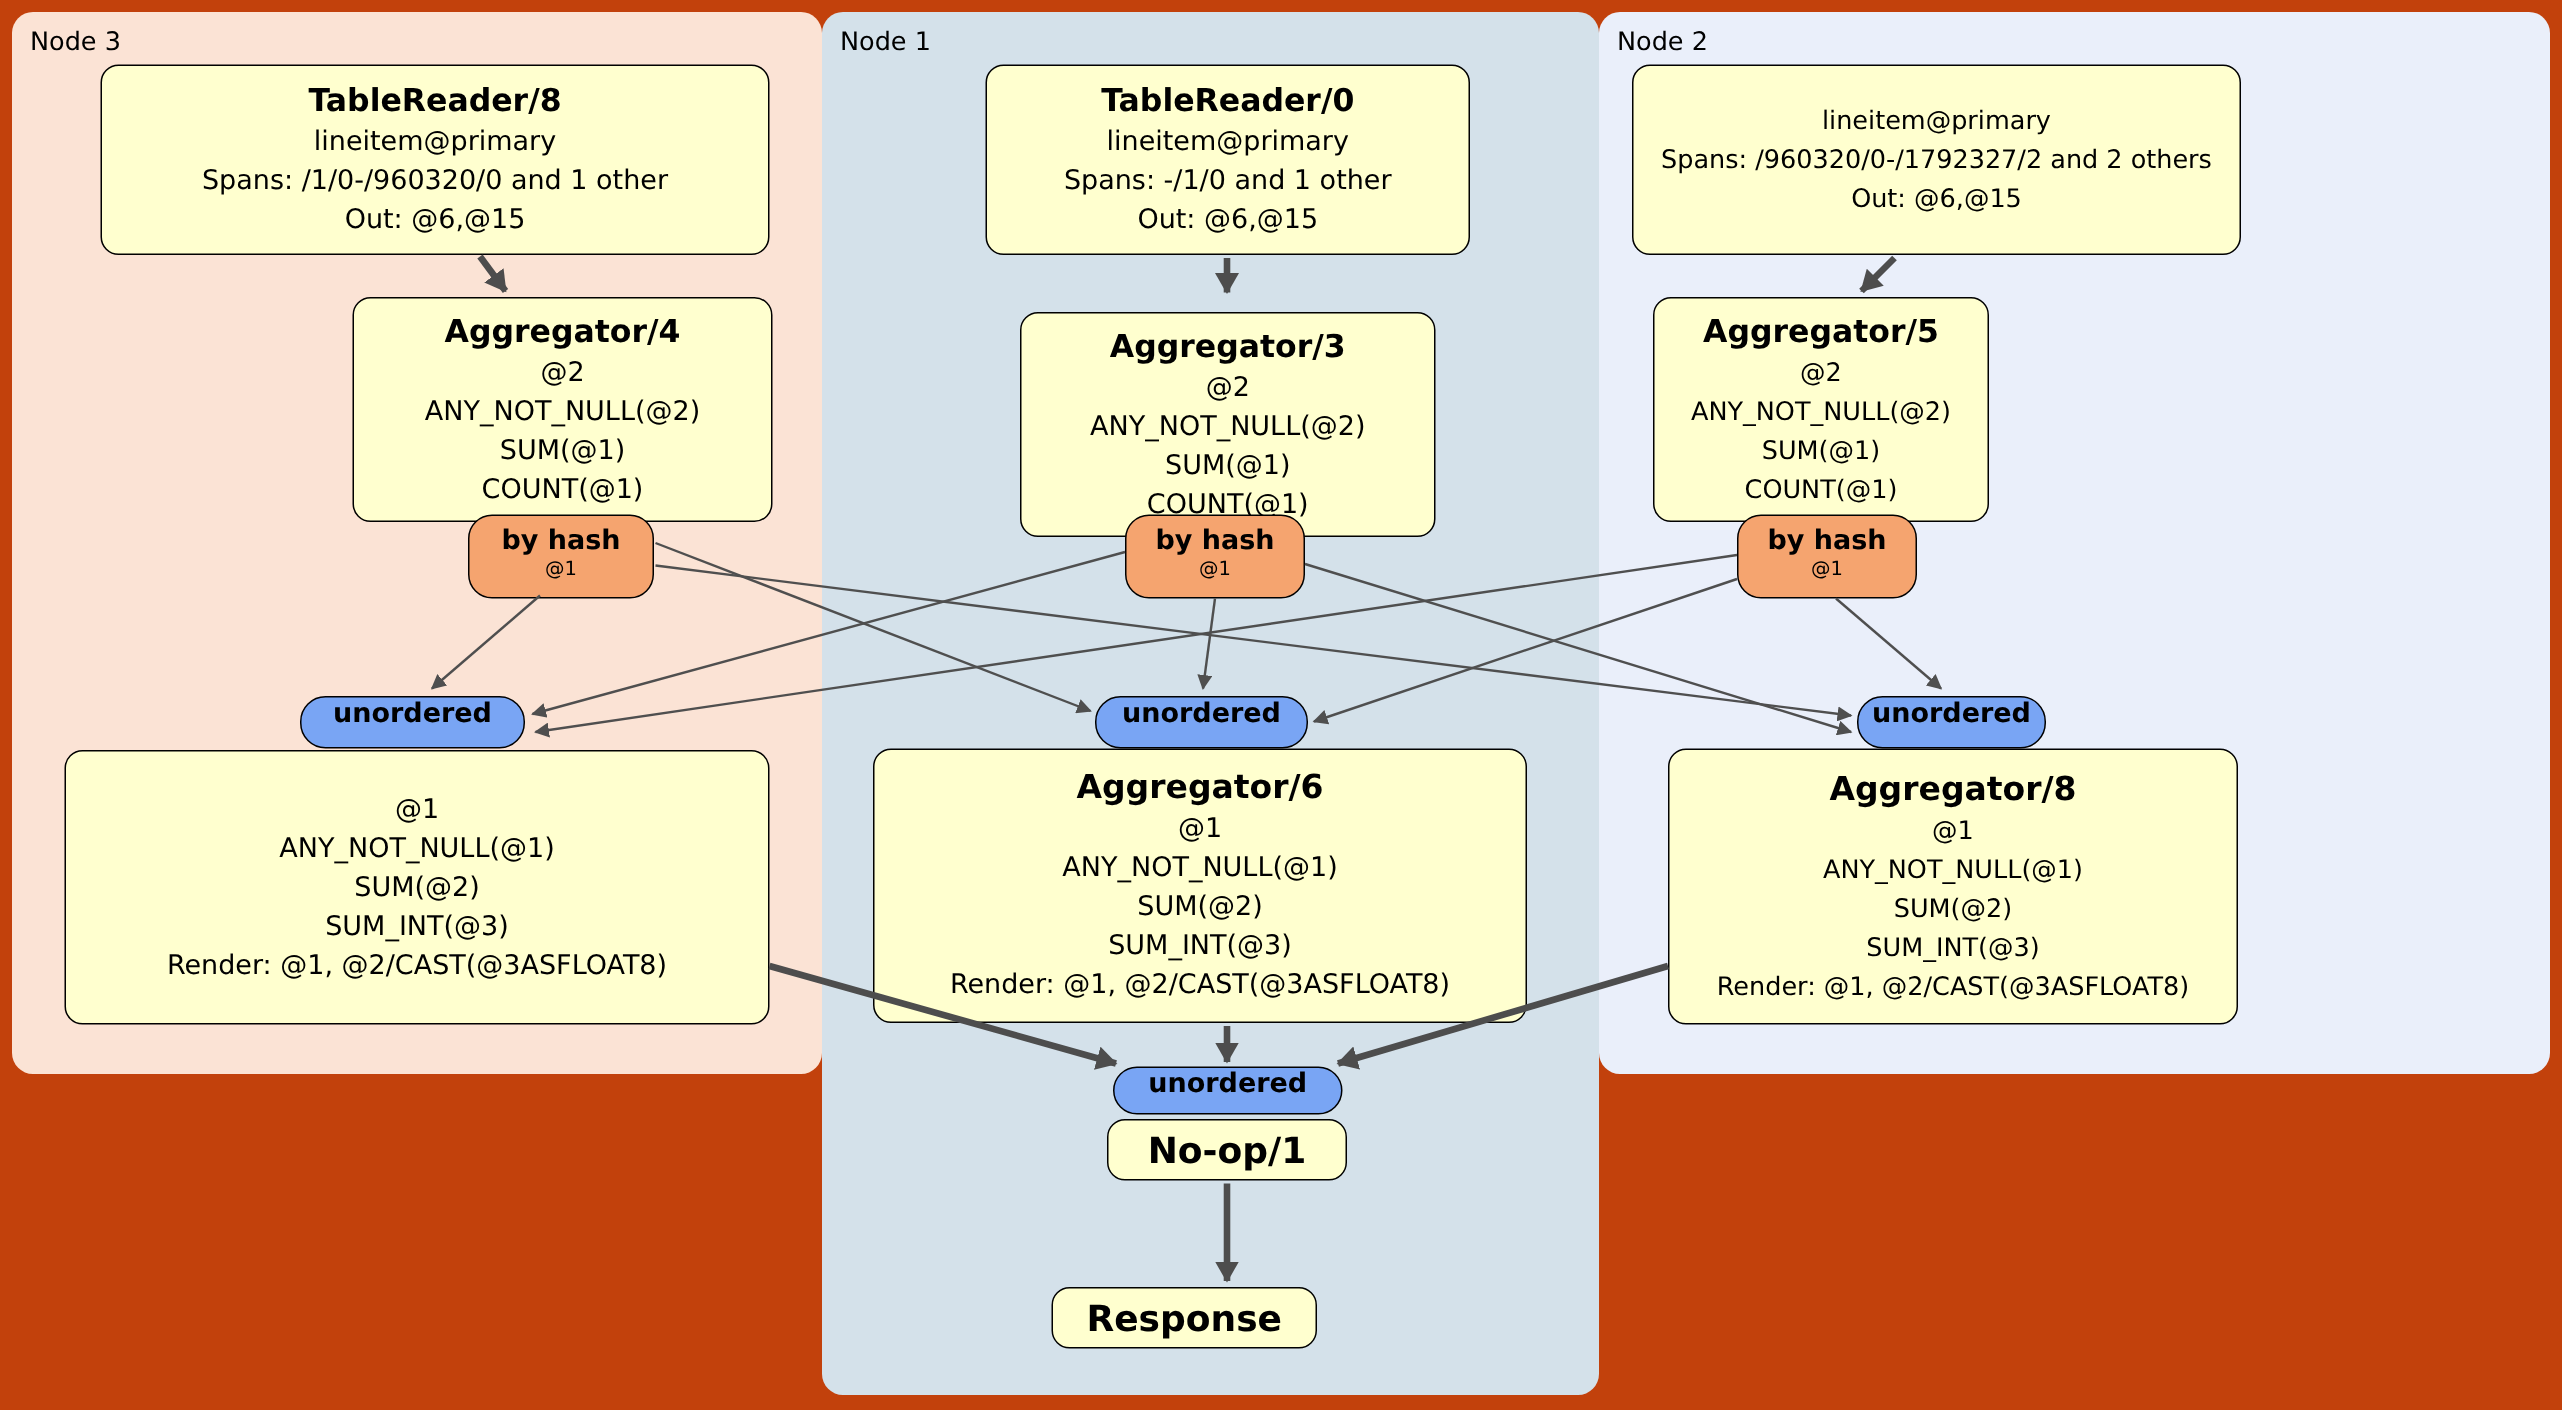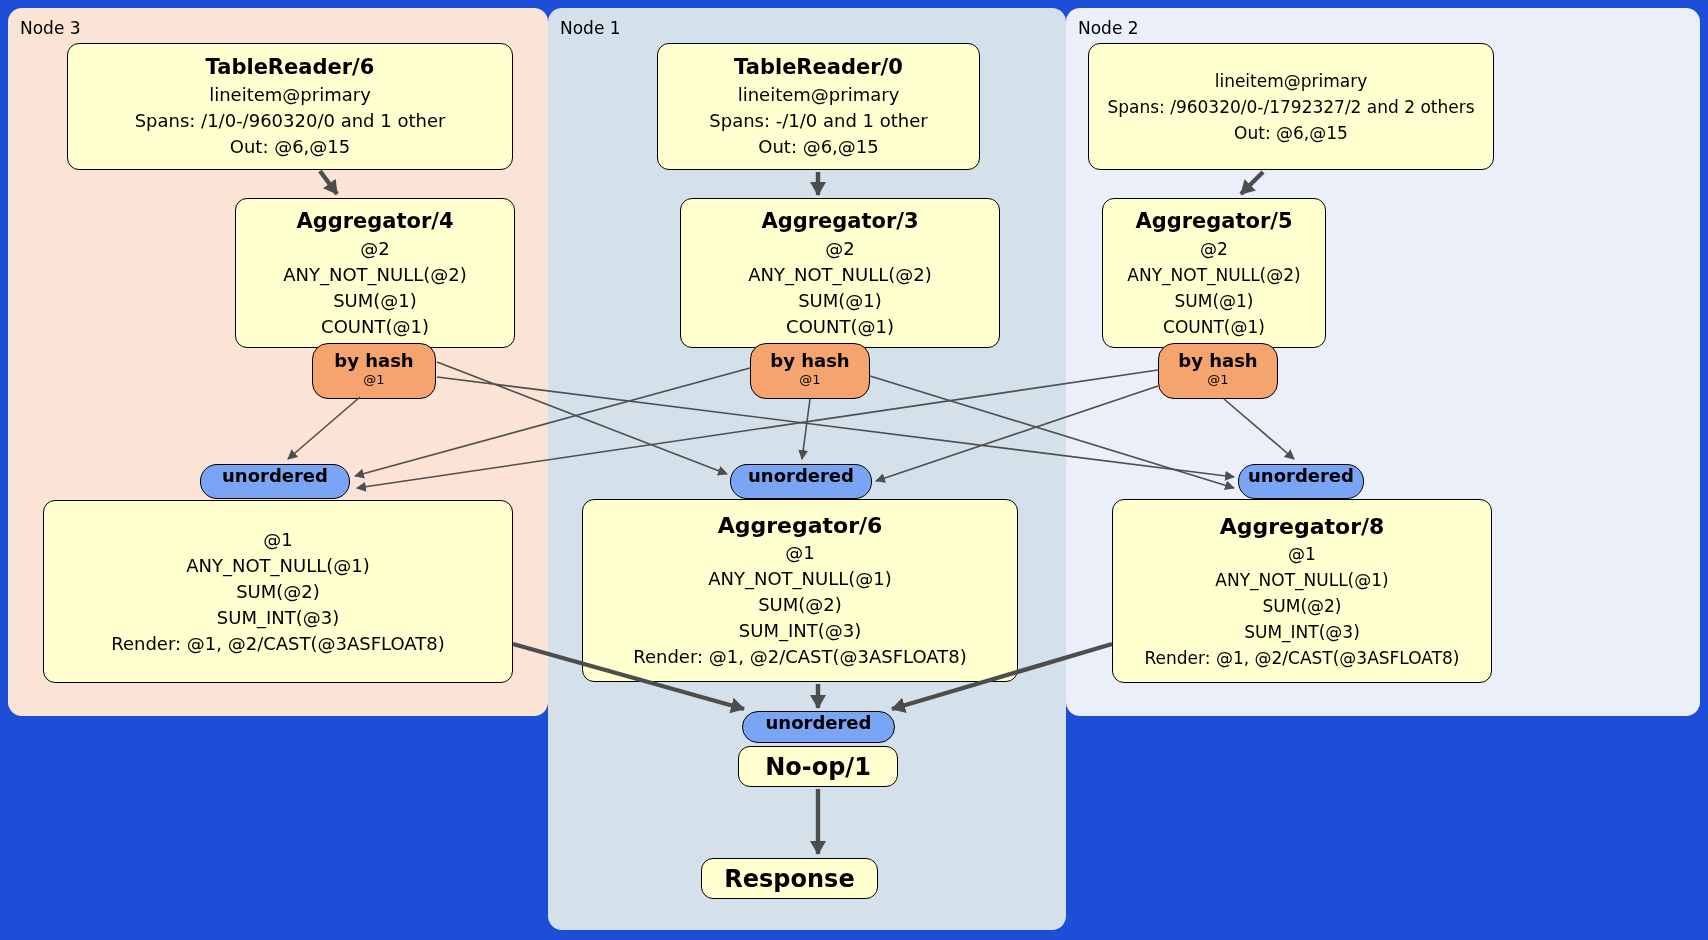"Node 3" .stage { background: #1d4ed8 -> #c2410c }
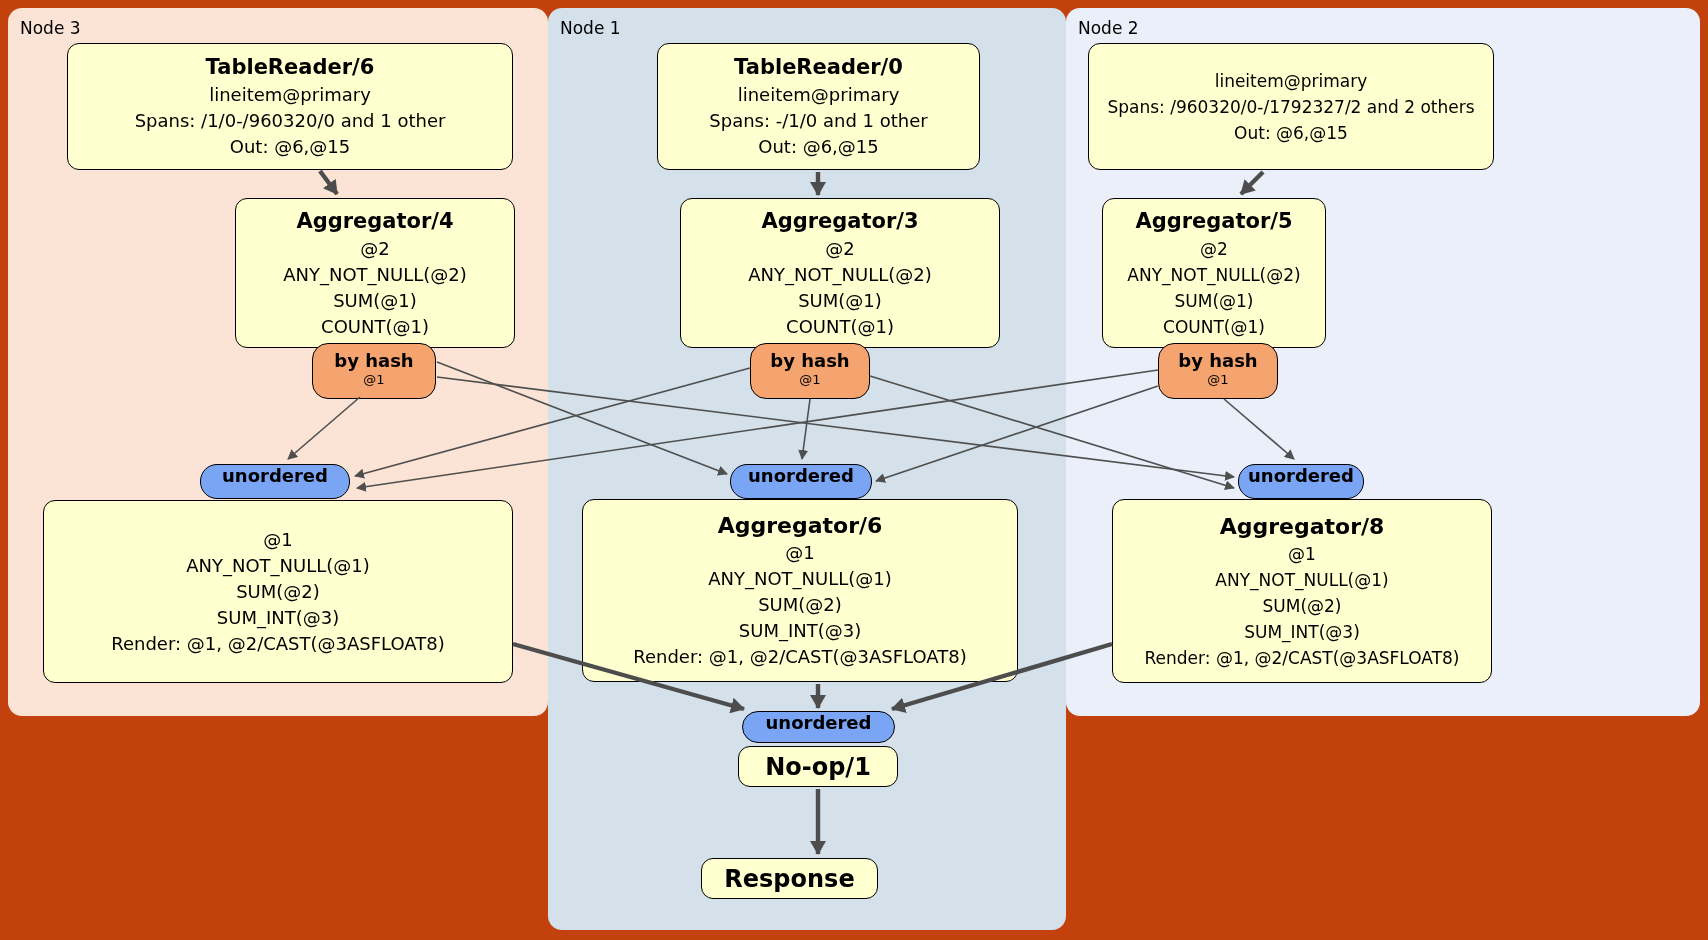"TableReader/6" div.btitle { text: TableReader/6 -> TableReader/8 }
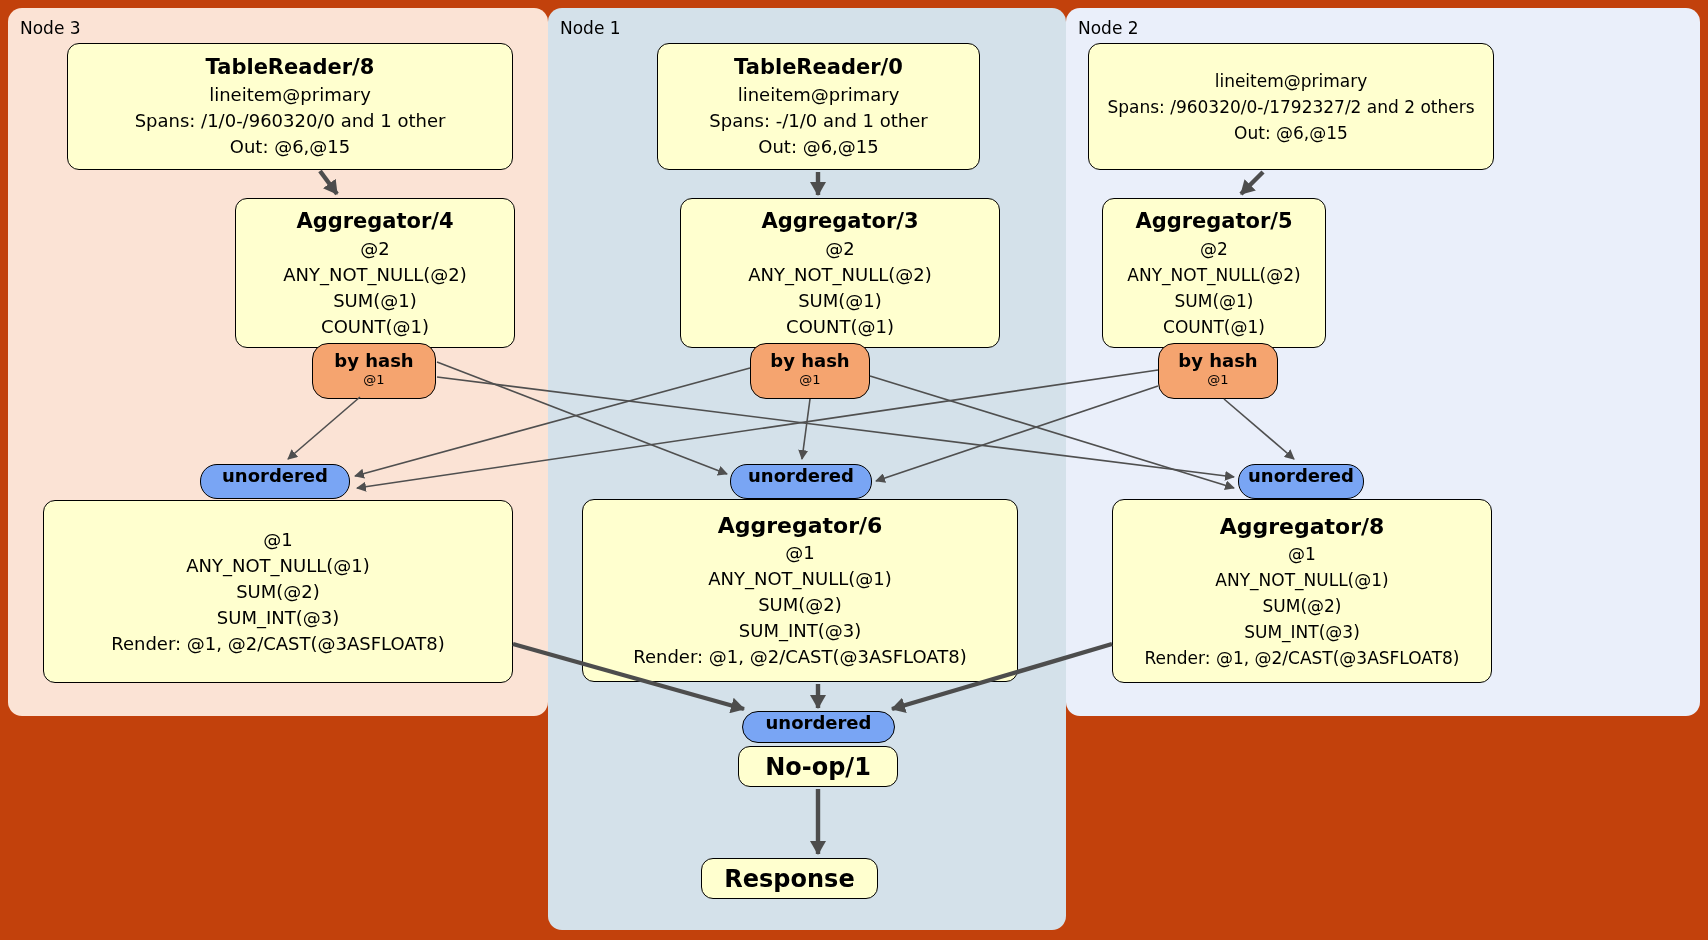"Aggregator/3" div.ybox { top: 198px -> 208px; width: 320px -> 277px }
